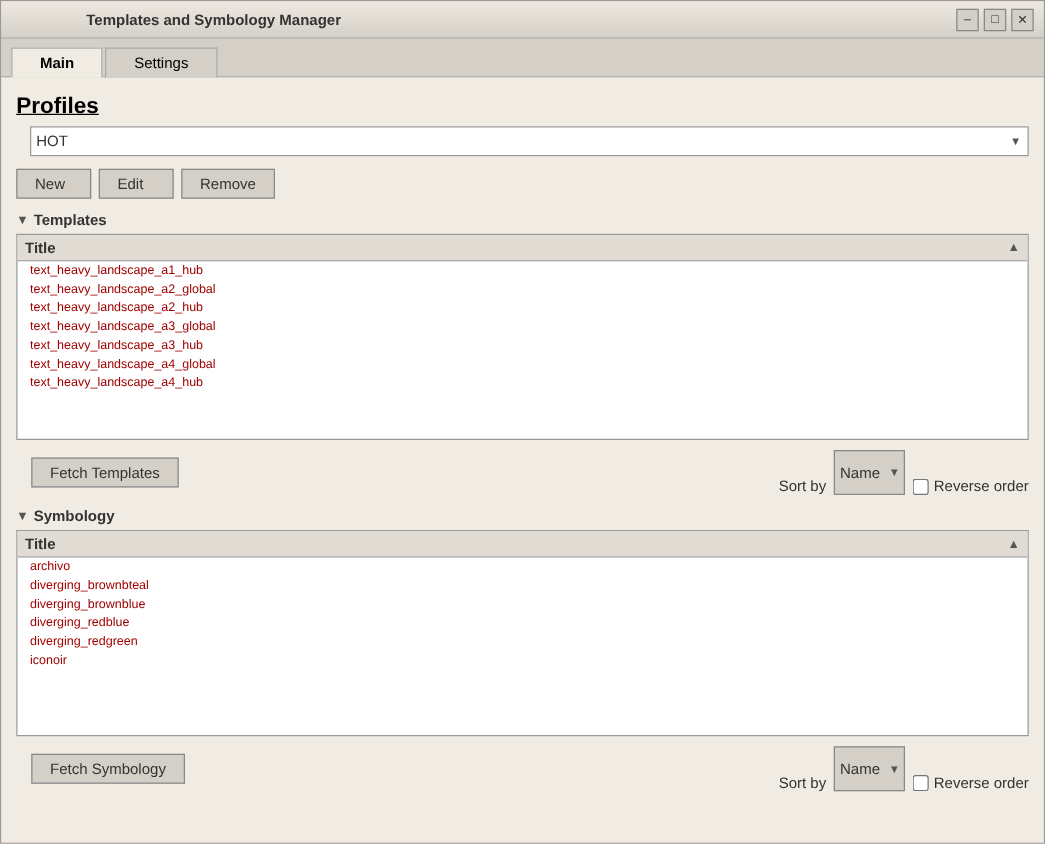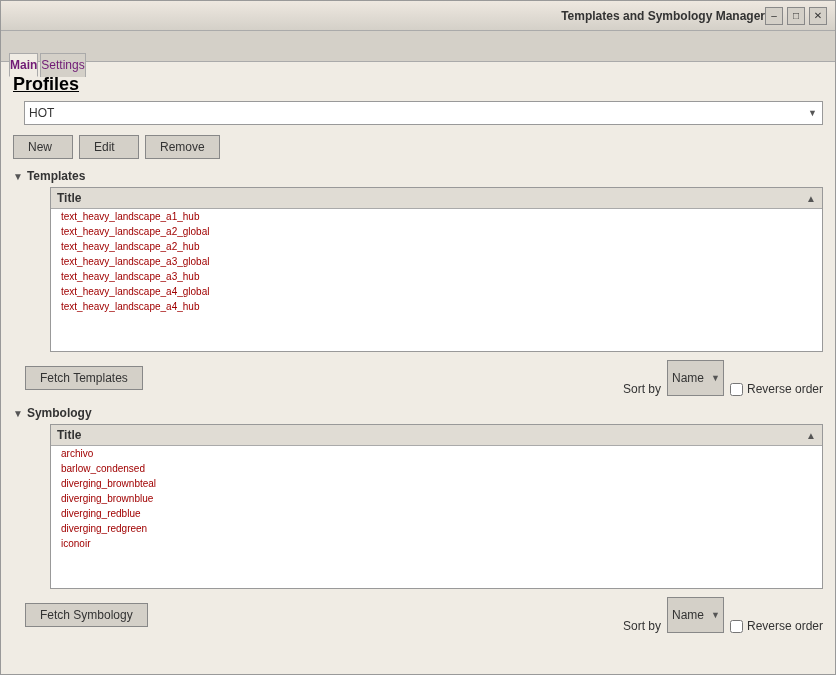"Templates and Symbology Manager" .title-bar-title { text-align: right -> left }
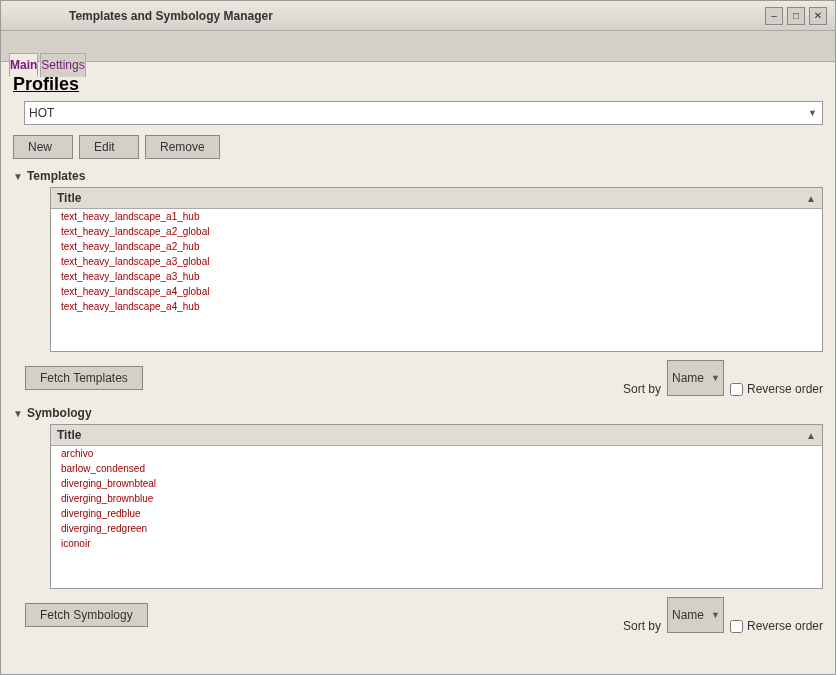"Main" .tab { color: #701a75 -> #000000; padding: 4px 0 -> 4px 22px; top: 16px -> 1px }
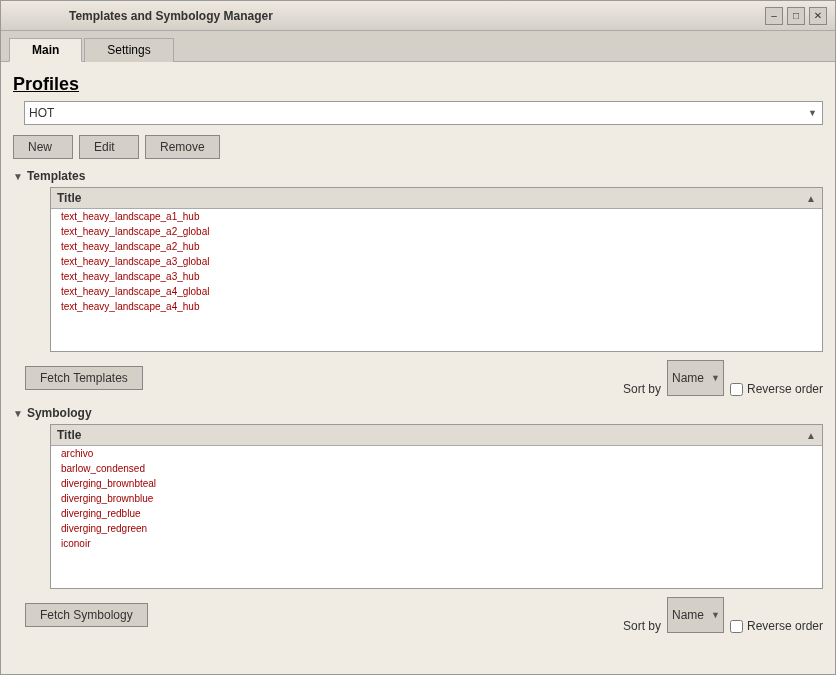"Title" .list-panel { margin-left: 37px -> none }
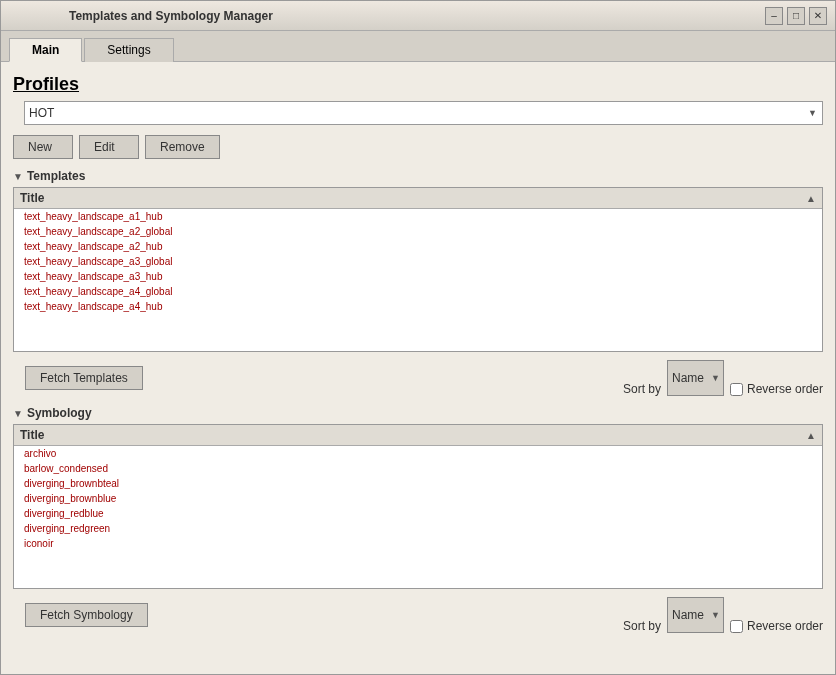"barlow_condensed" div.list-item { html: <div>barlow_condensed</div> -> none }
